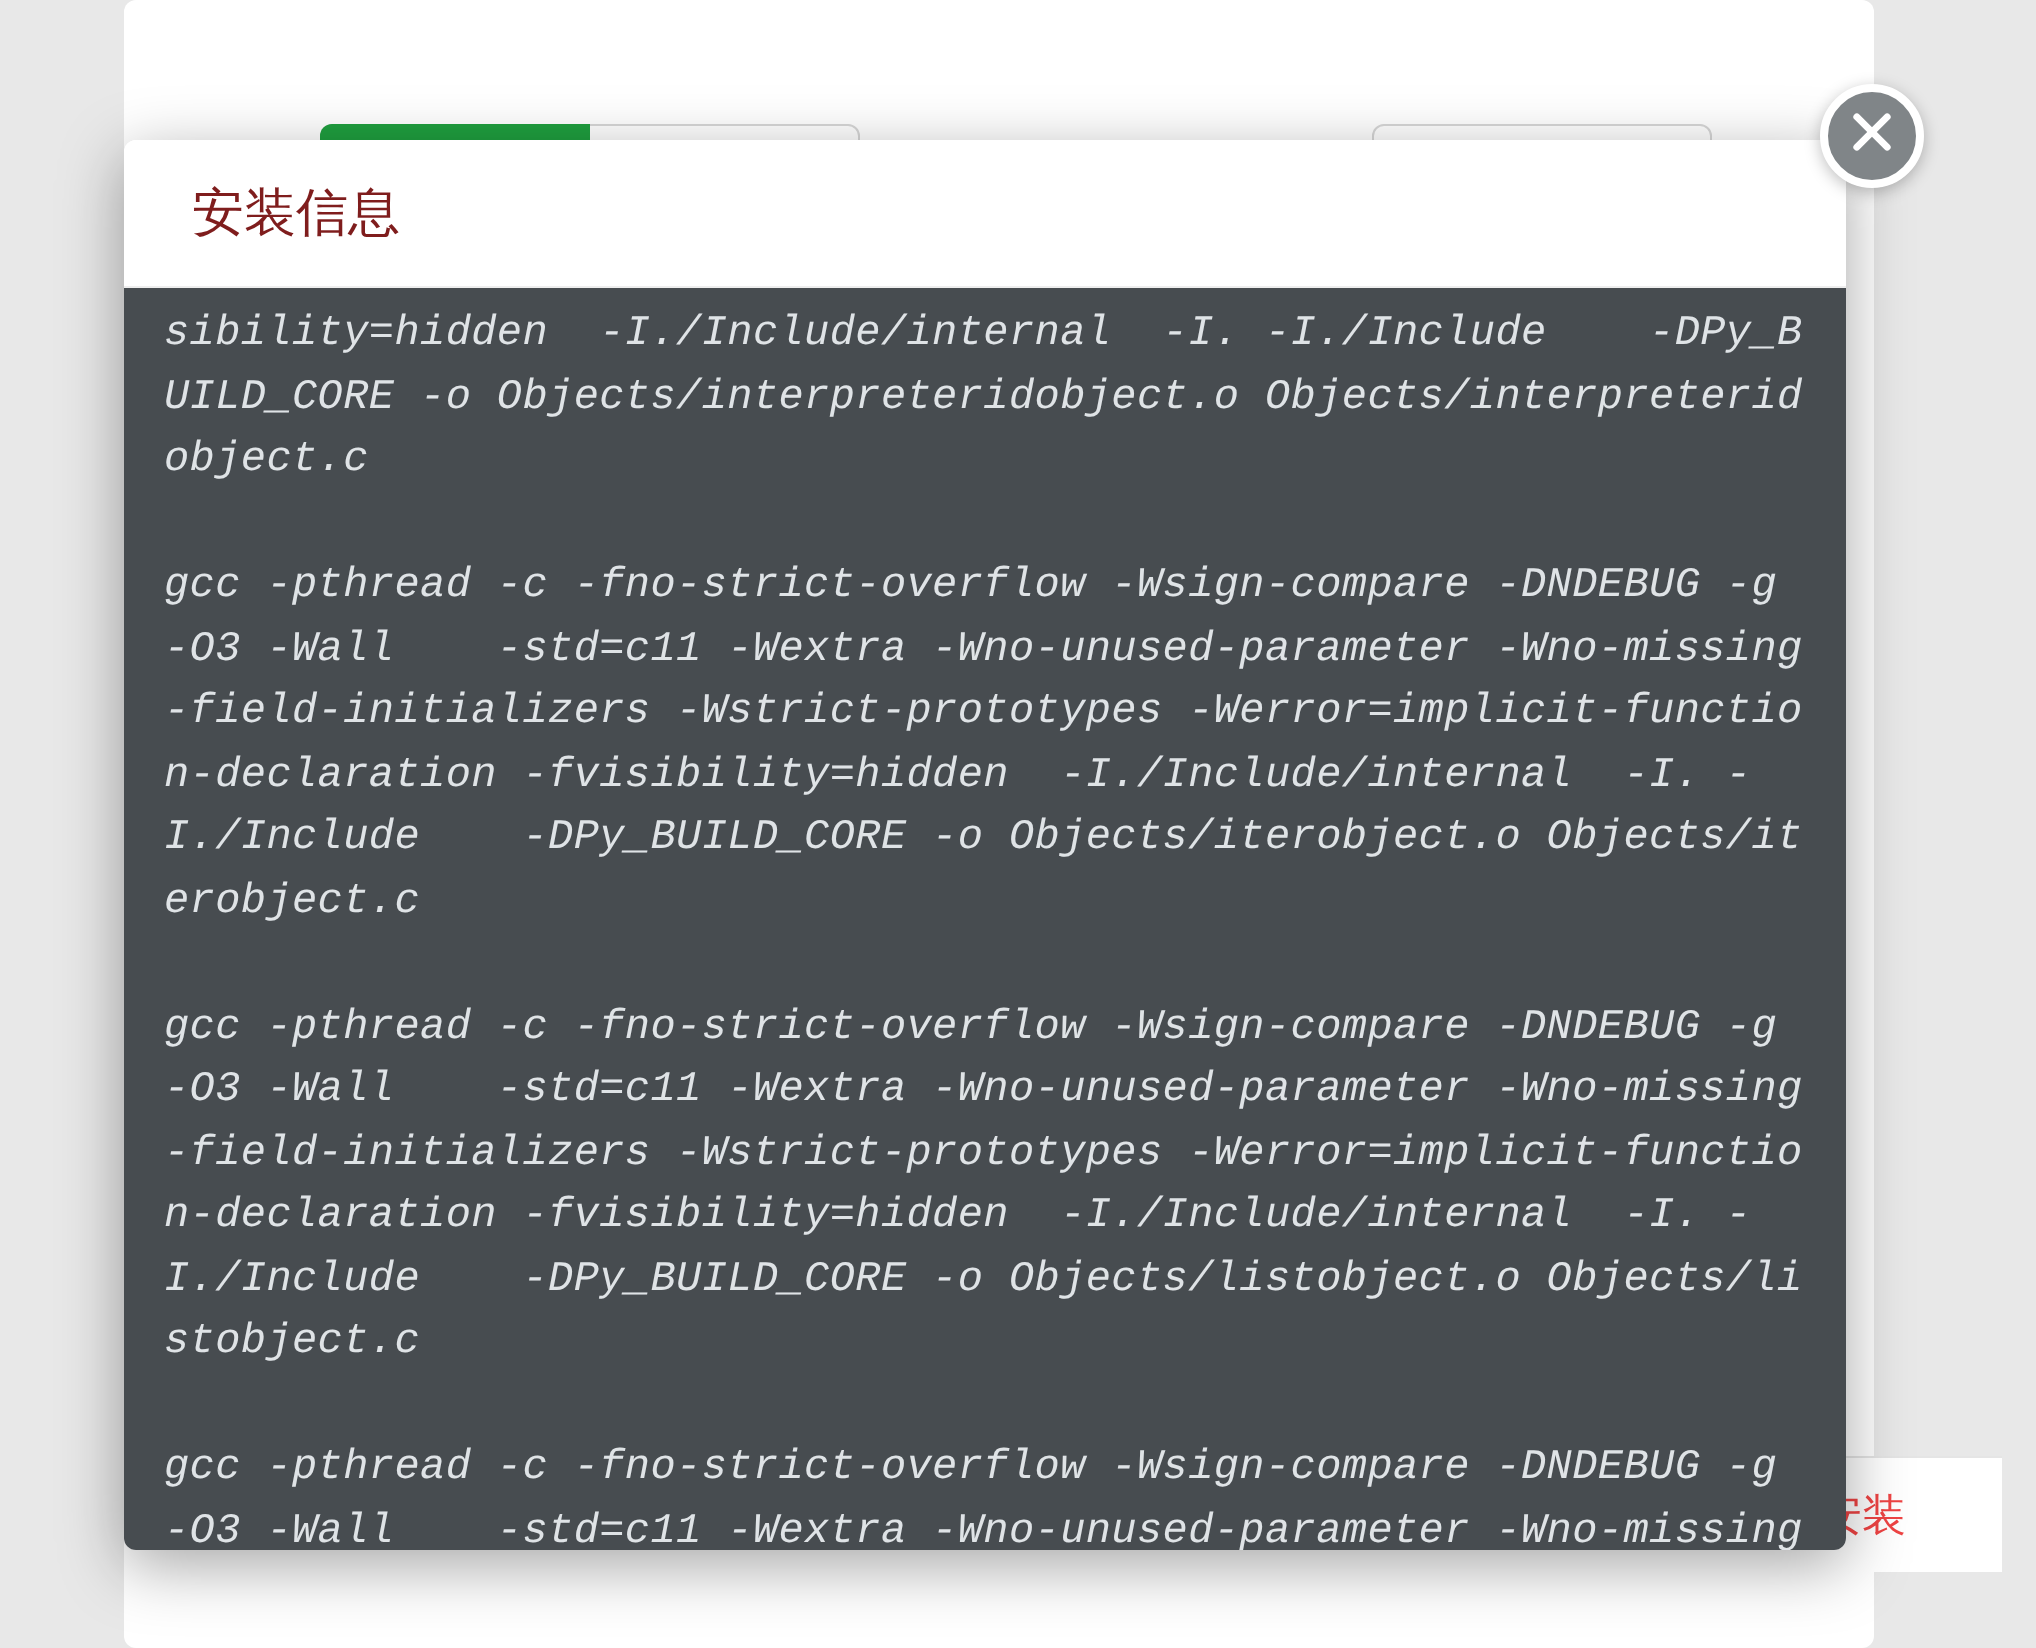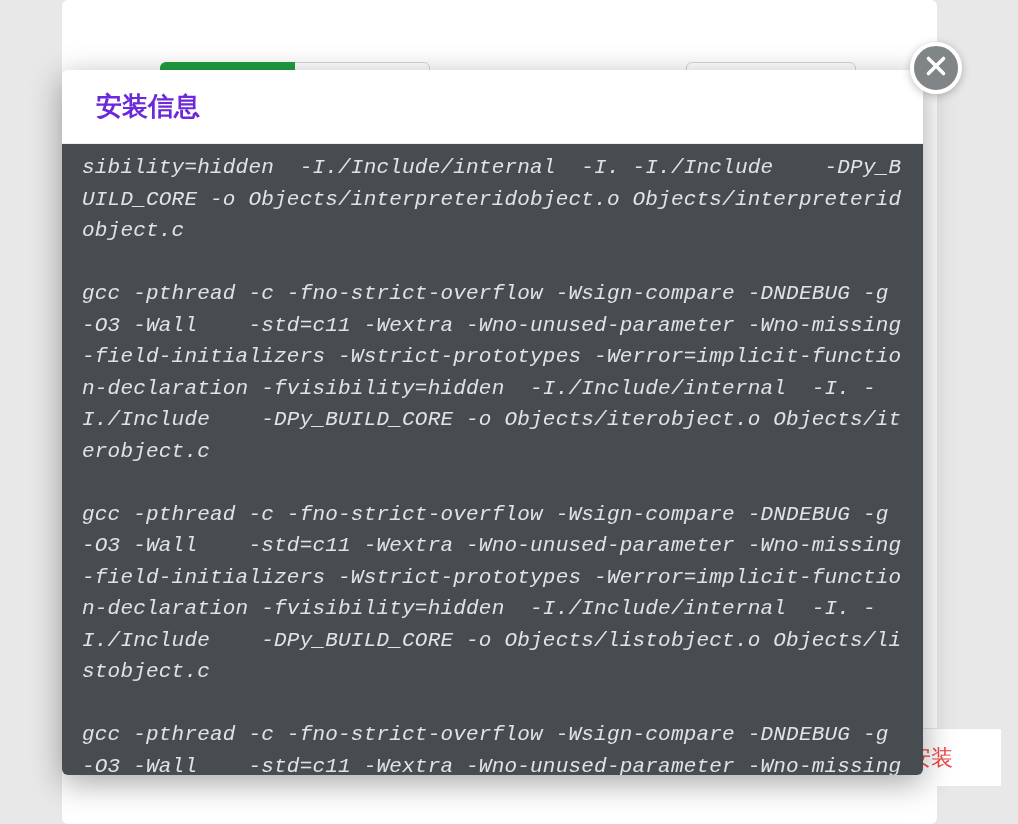"安装信息" .modal-title { color: #6d28d9 -> #7f1d1d; font-weight: 700 -> 400 }
